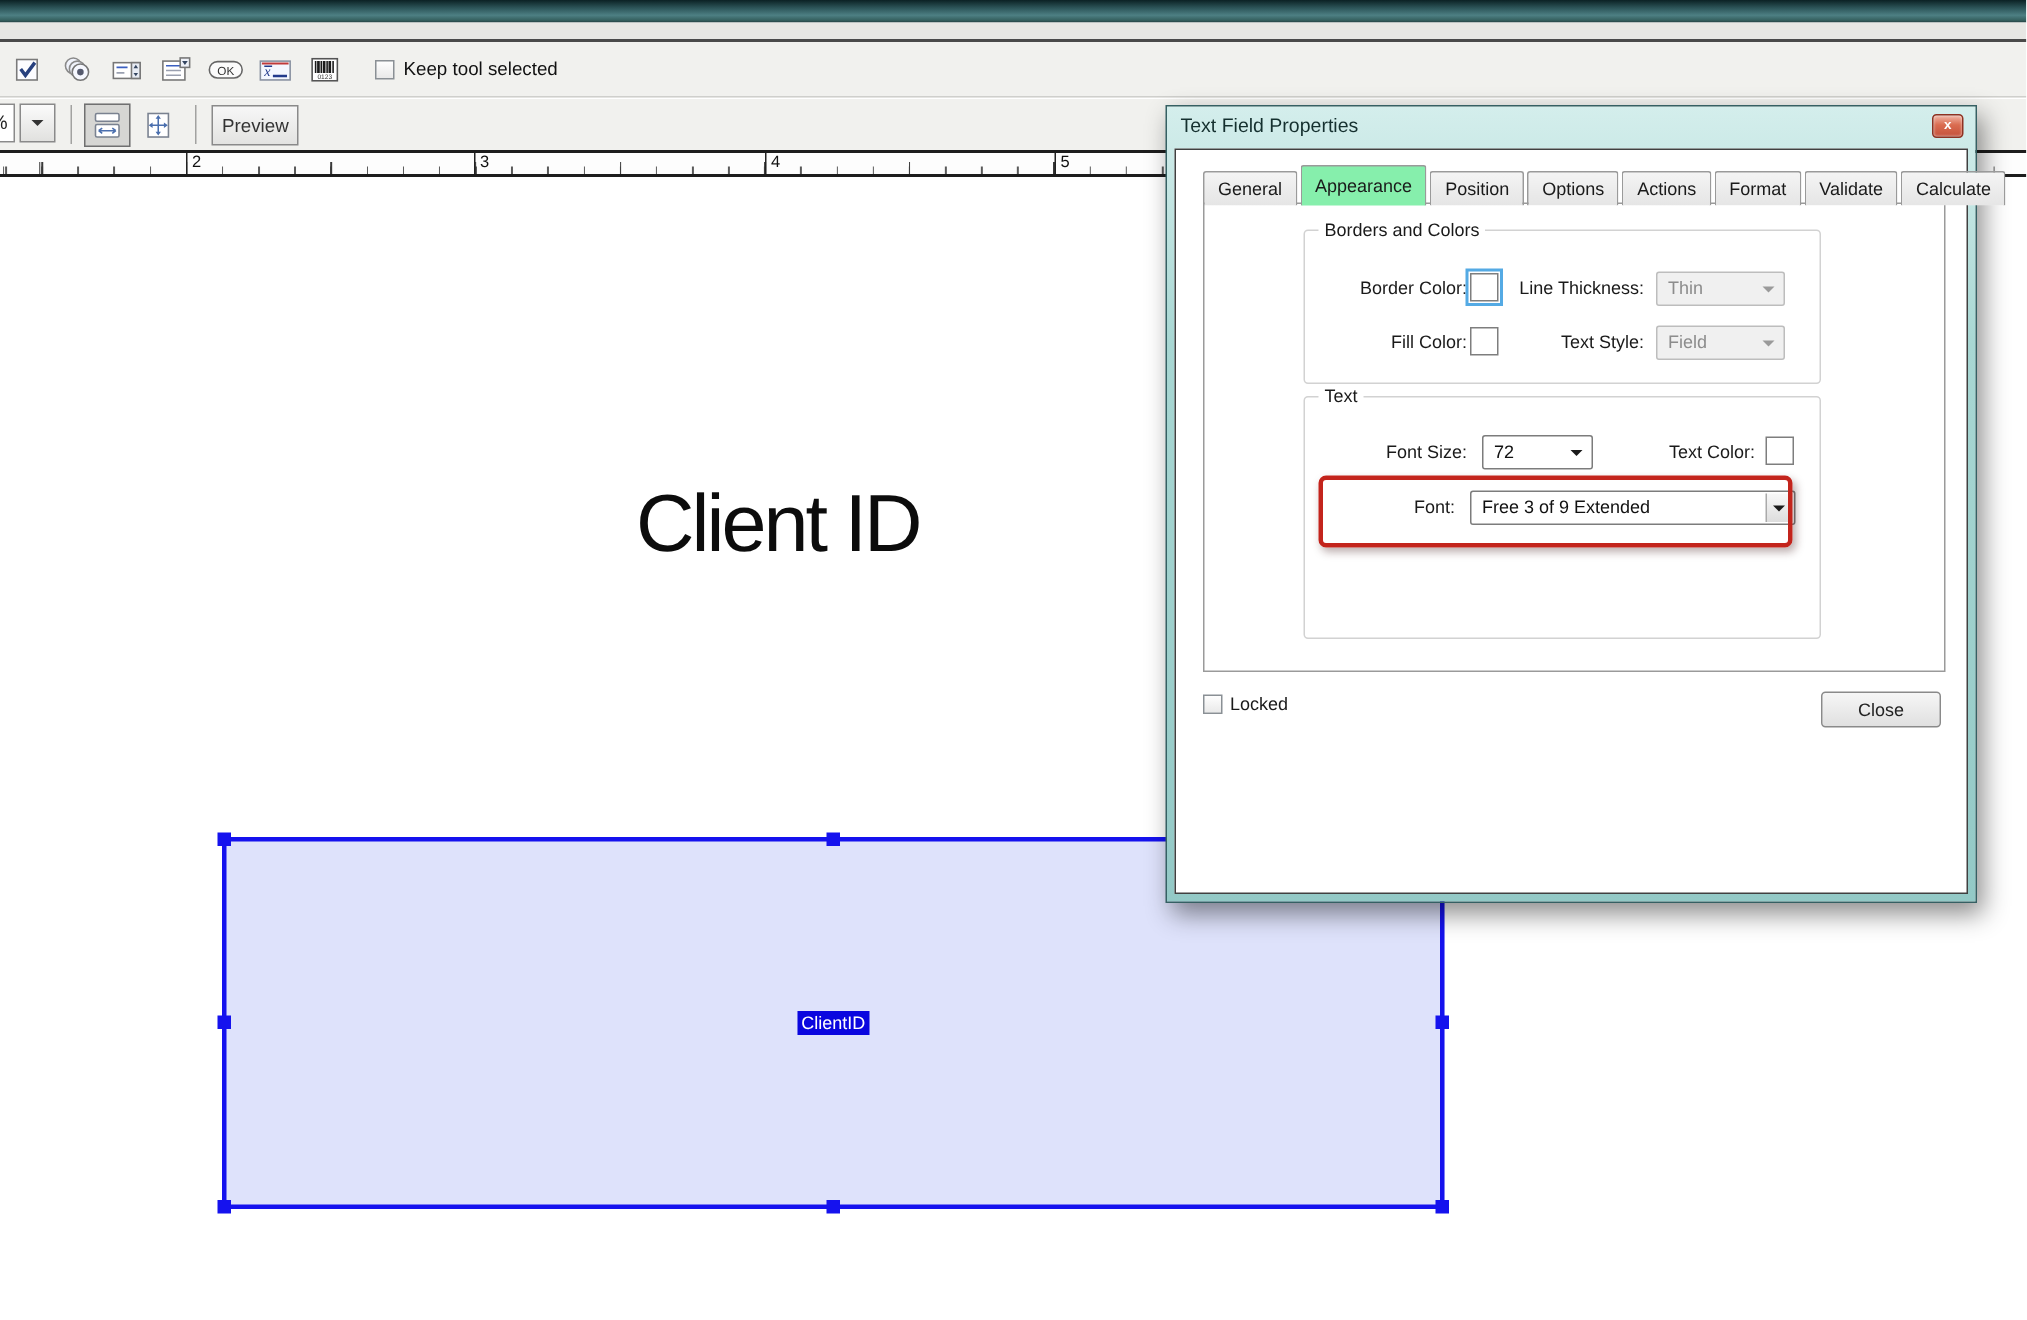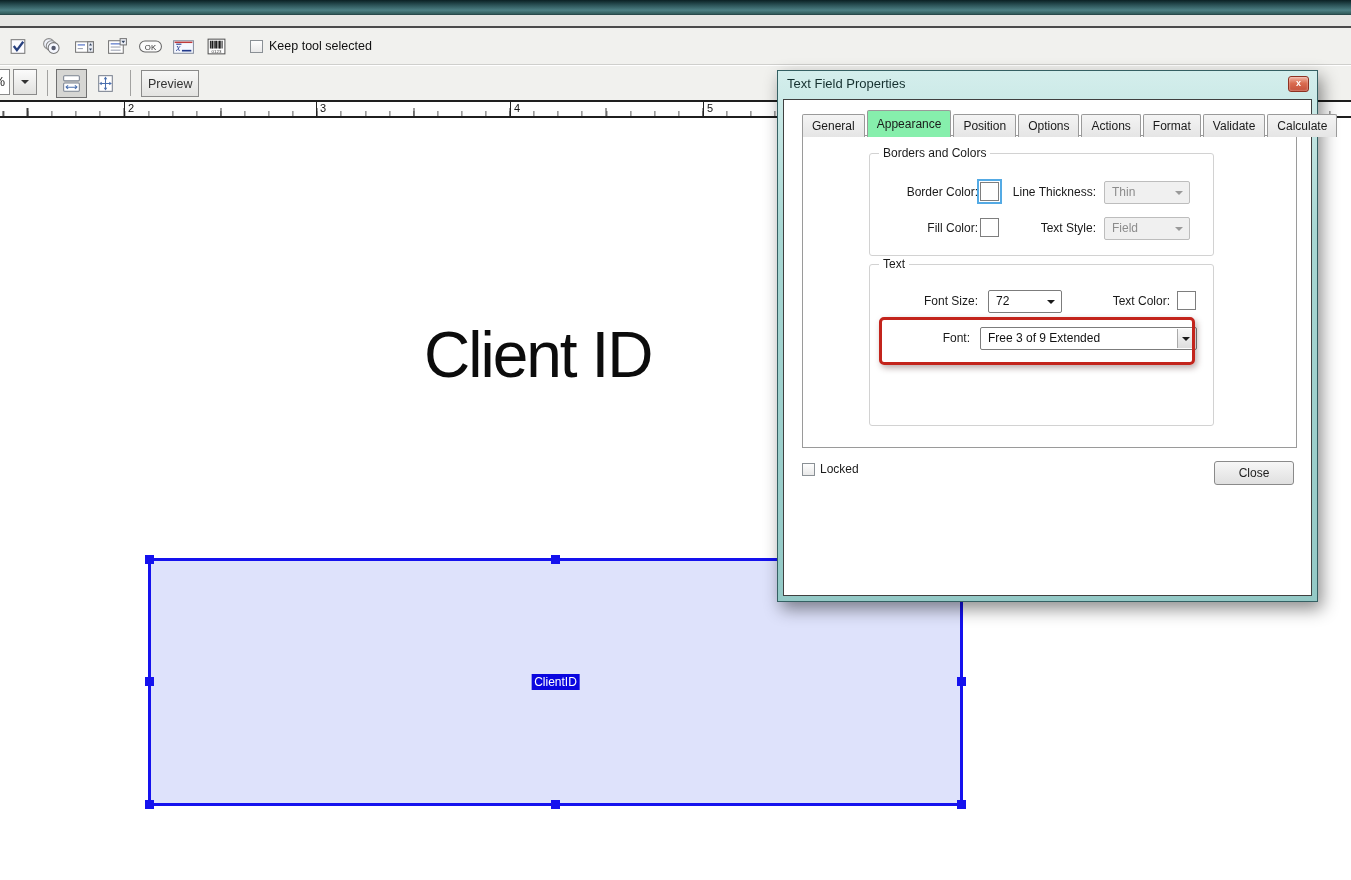"Client ID" .doc-heading { font-size: 64px -> 54px }
